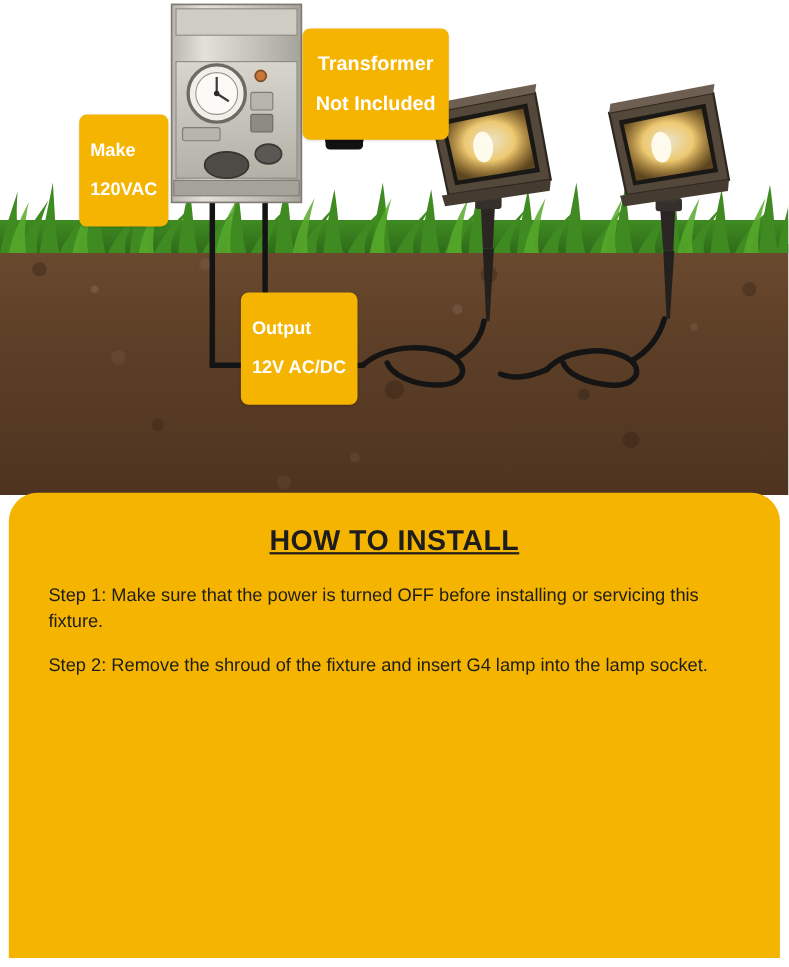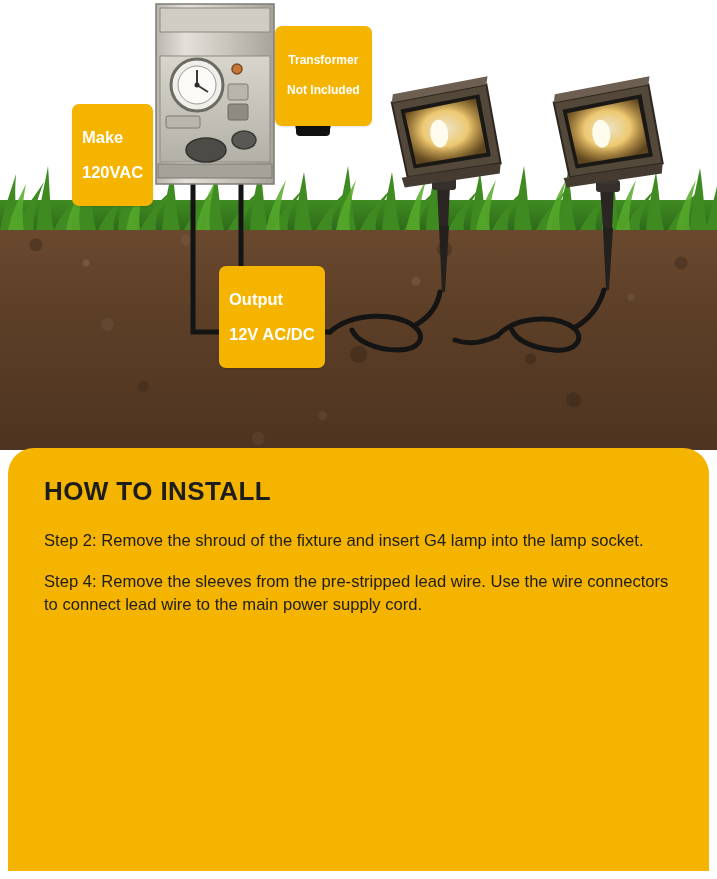"Transformer" .tag-transformer { font-size: 12px -> 18px; padding: 15px 12px -> 2px 12px }
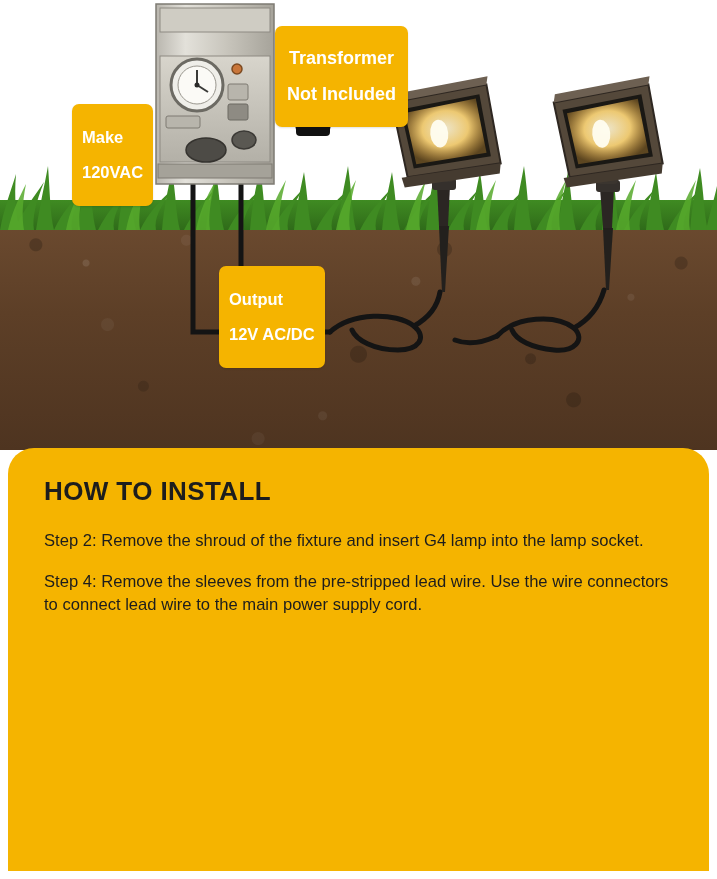"HOW TO INSTALL" .panel h1 { text-align: none -> center; text-decoration: none -> underline }
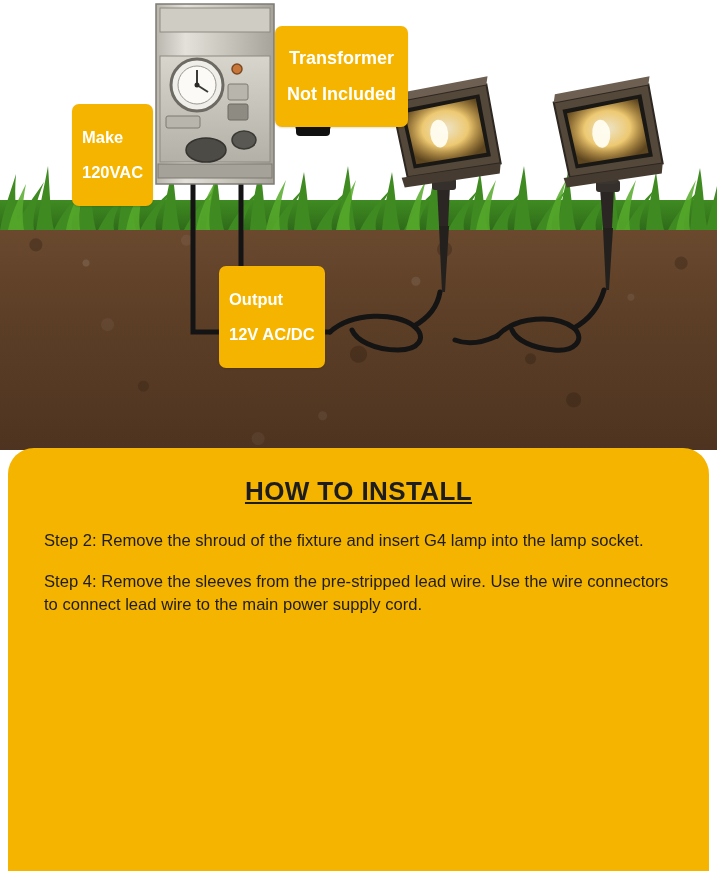"Step 1: Make sure that" p { html: none -> <p>Step 1: Make sure that the power is turned OFF before installing or servicing this fixture.</p> }
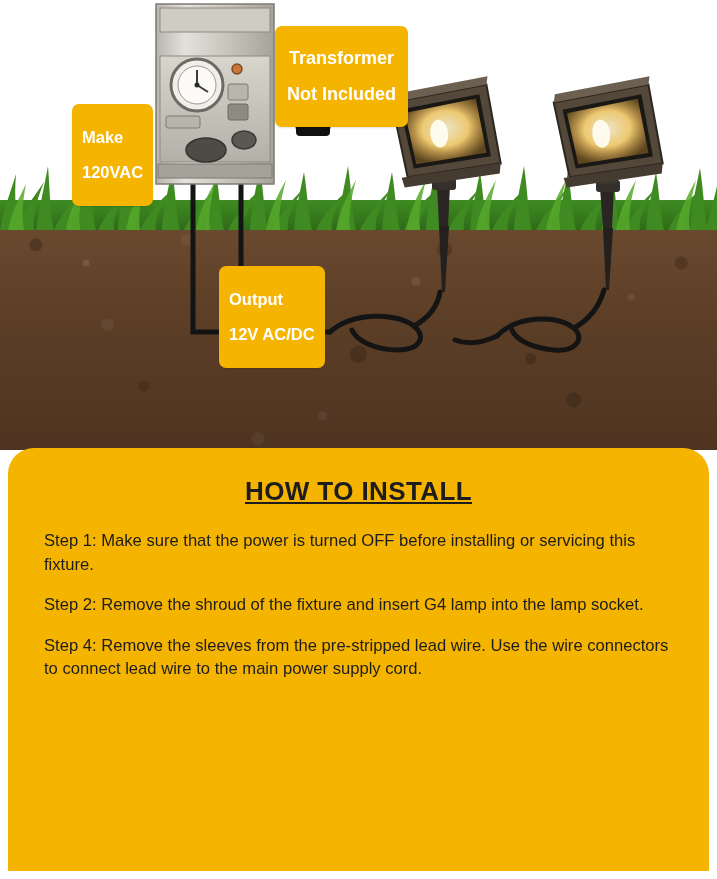"Step 4: Remove the sleeves" p { html: <p>Step 4: Remove the sleeves from the pre-stripped lead wire. Use the wire connectors to connect lead wire to the main power supply cord.</p> -> none }
